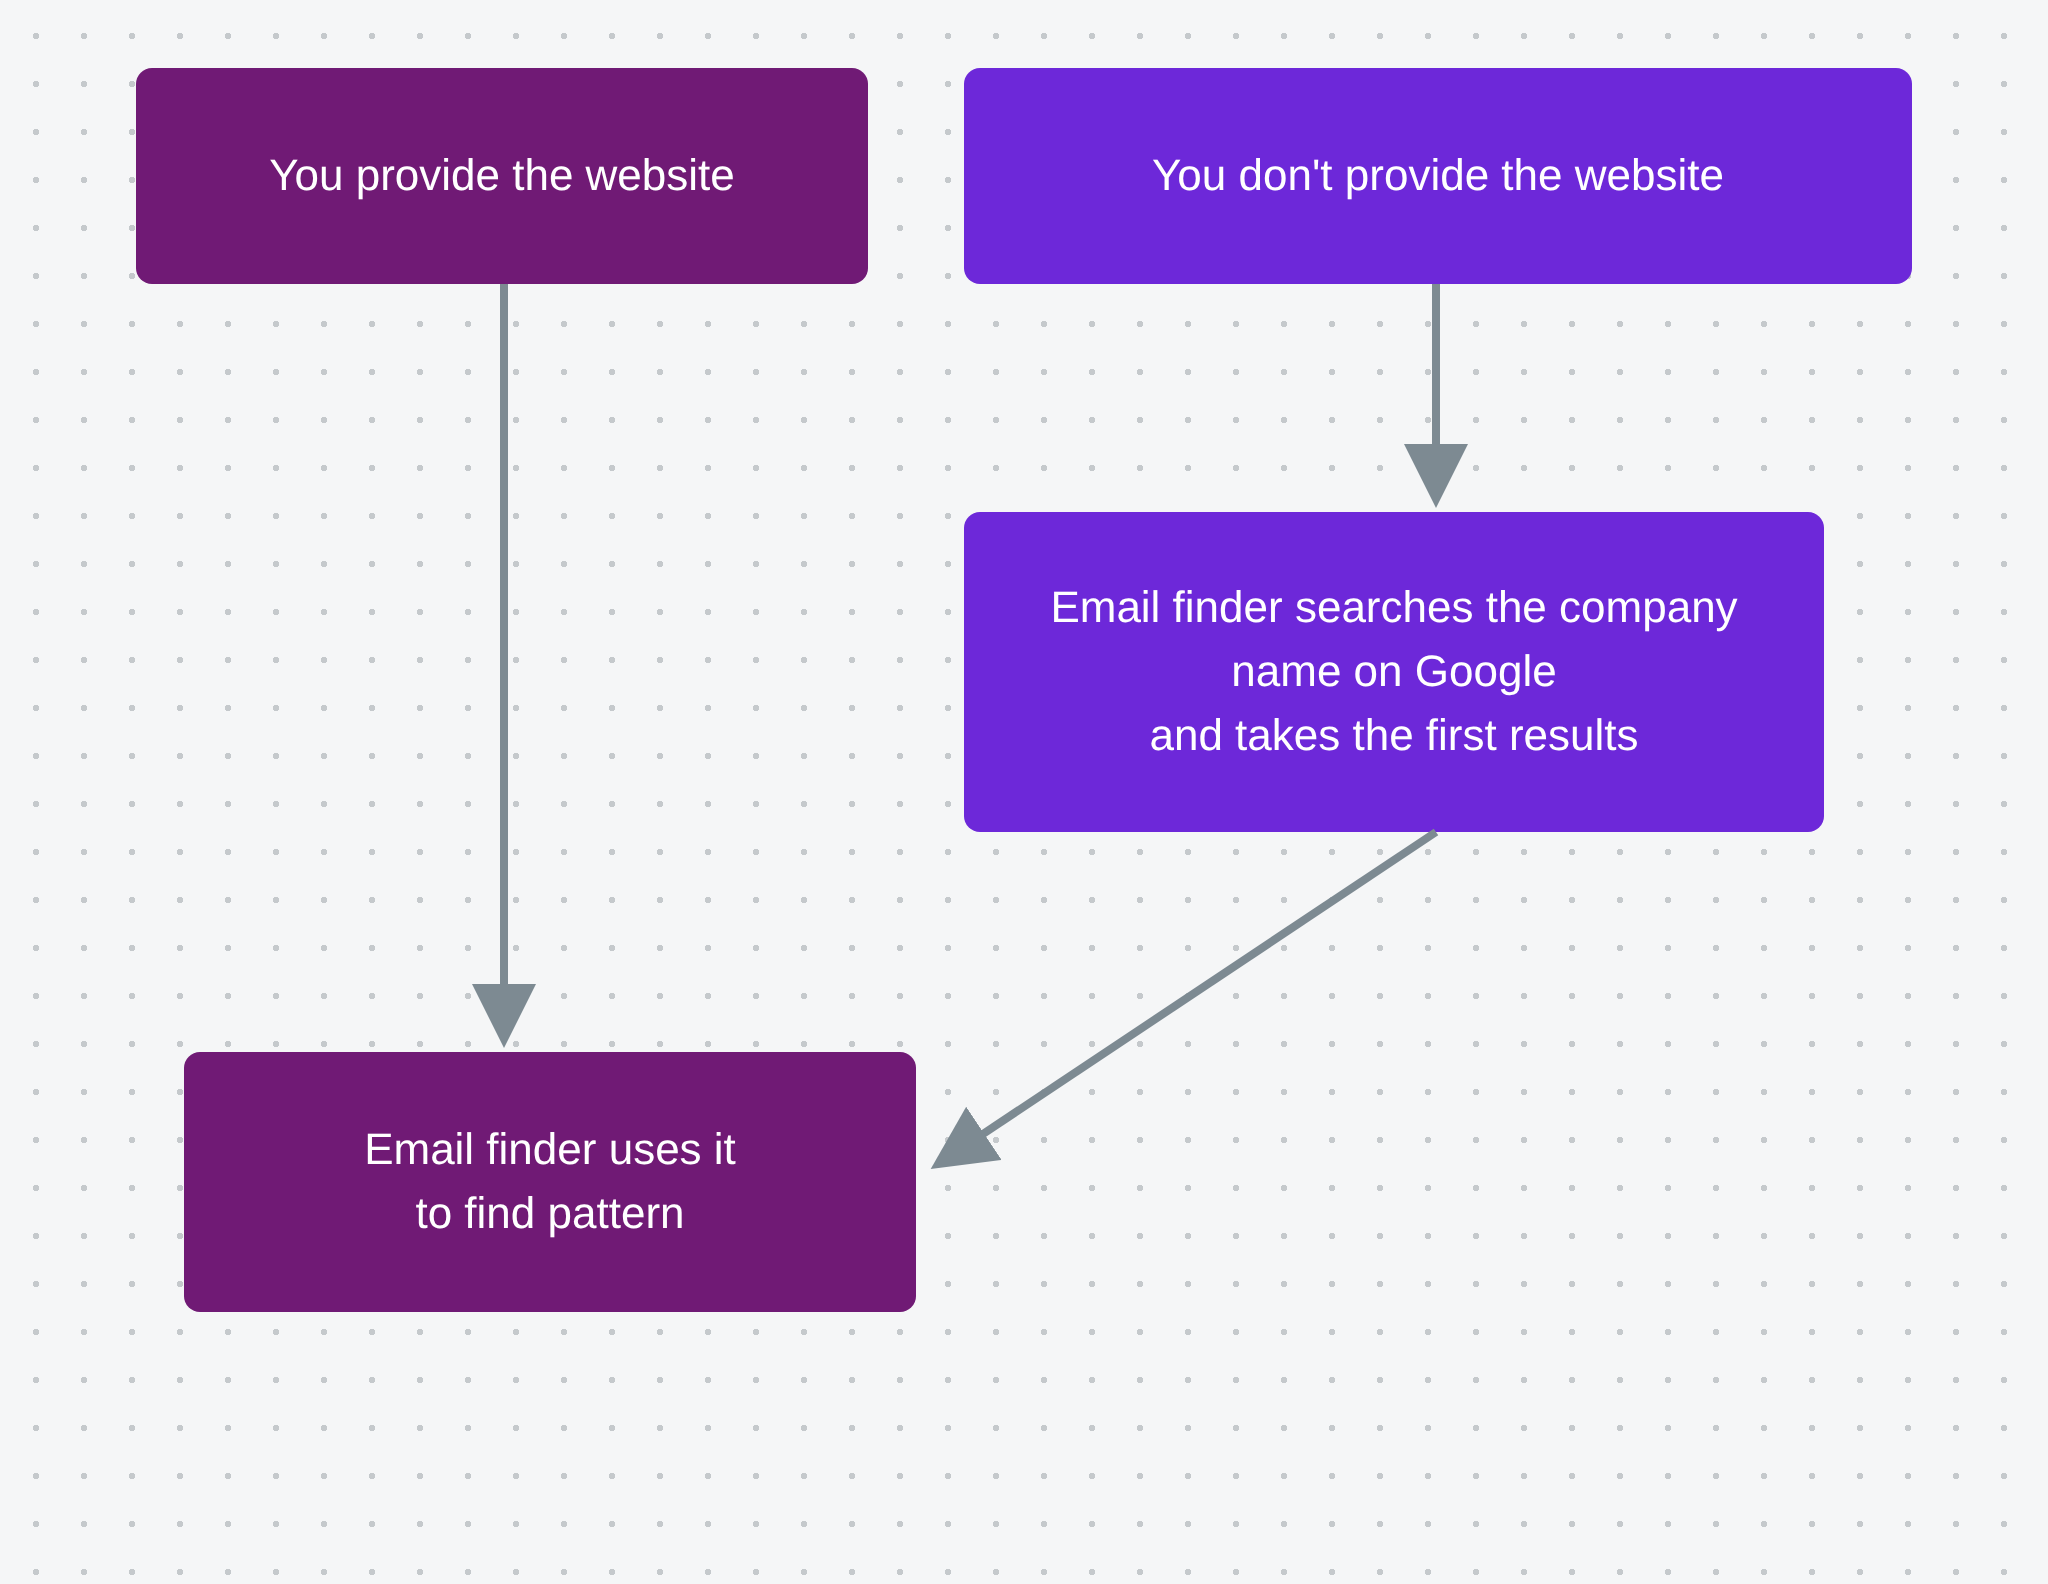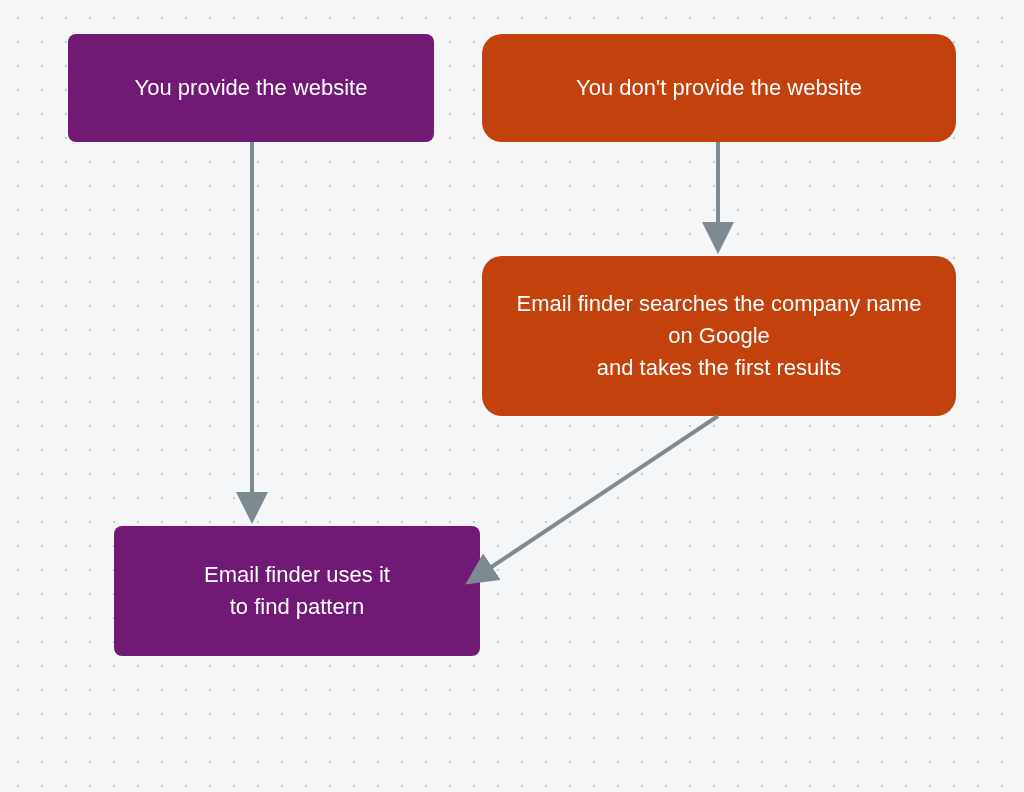"You don't provide the website" .red { background-color: #c2410c -> #6d28d9; border-radius: 20px -> none }
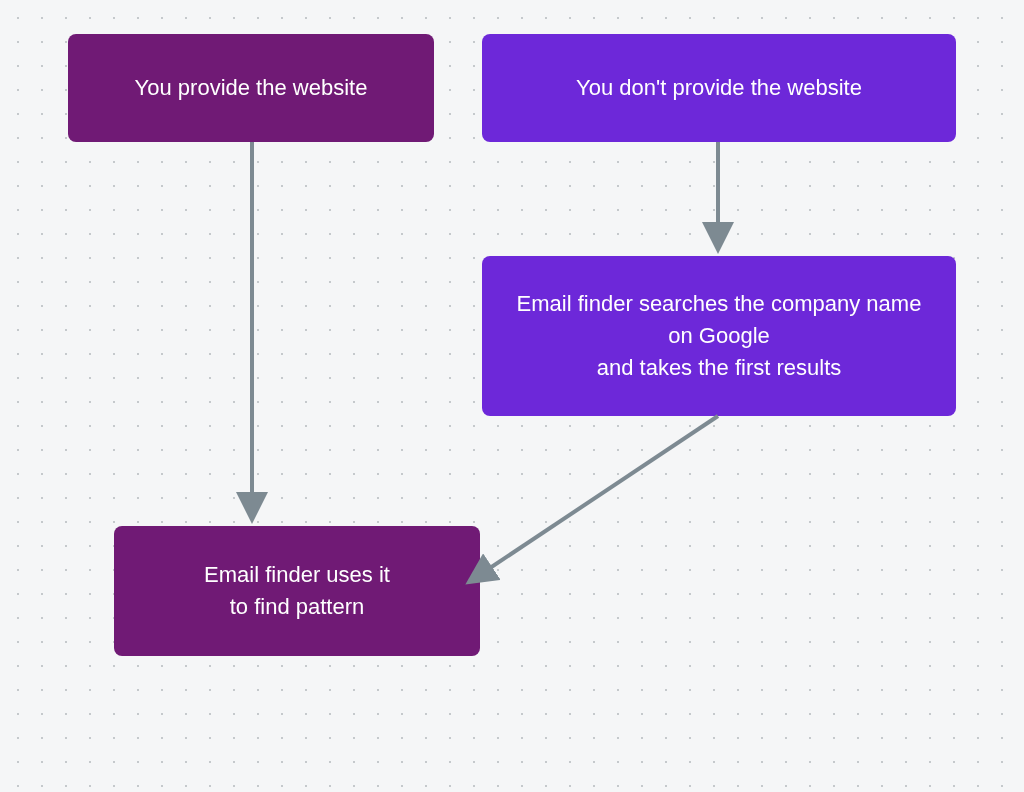"Email finder searches the company" .node-c { width: 474px -> 430px }
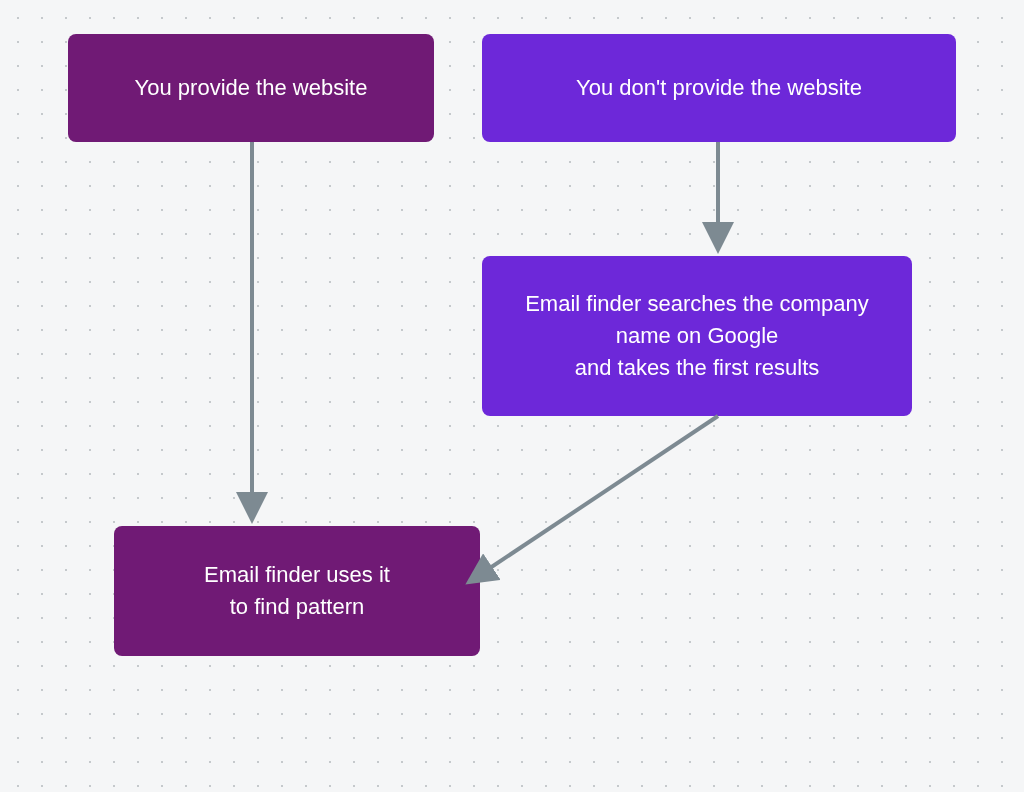"Email finder uses it" .node-d { margin-left: 22px -> none }
